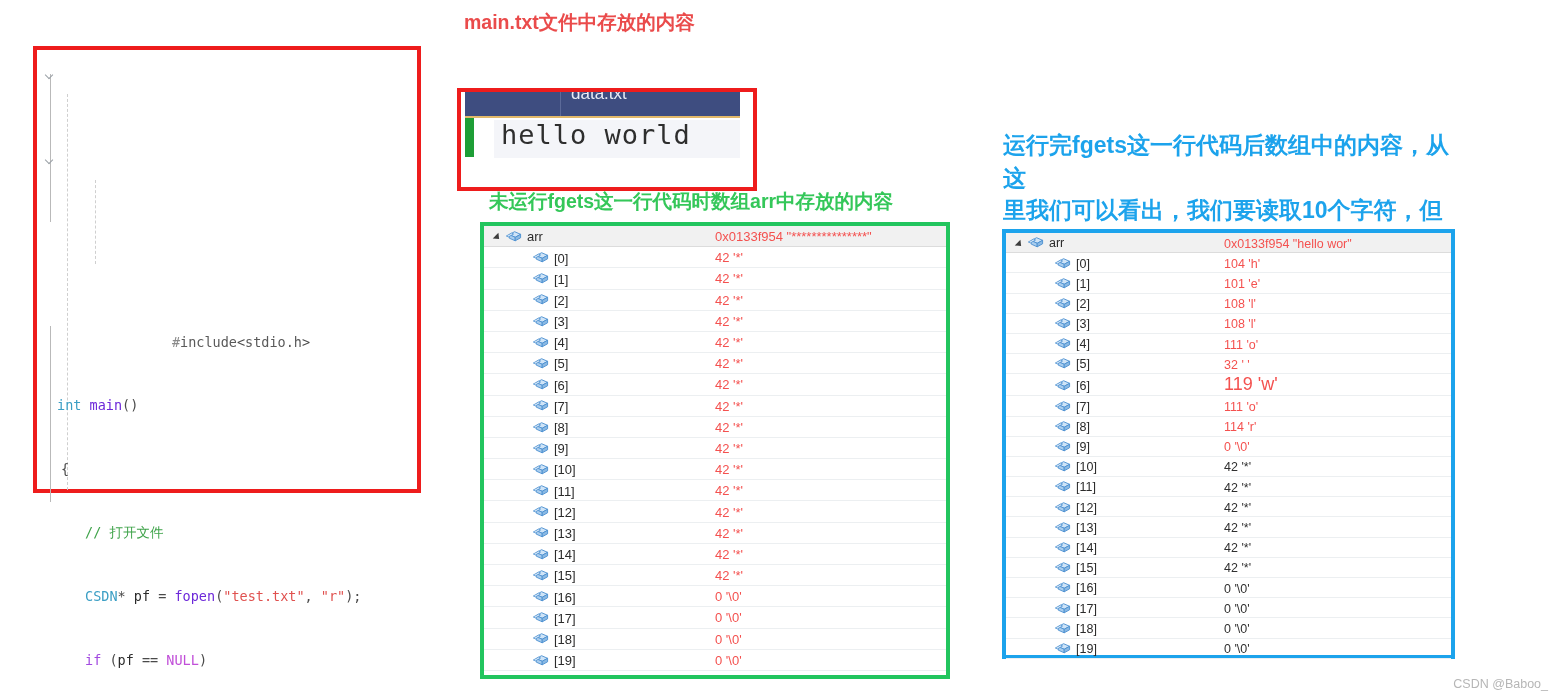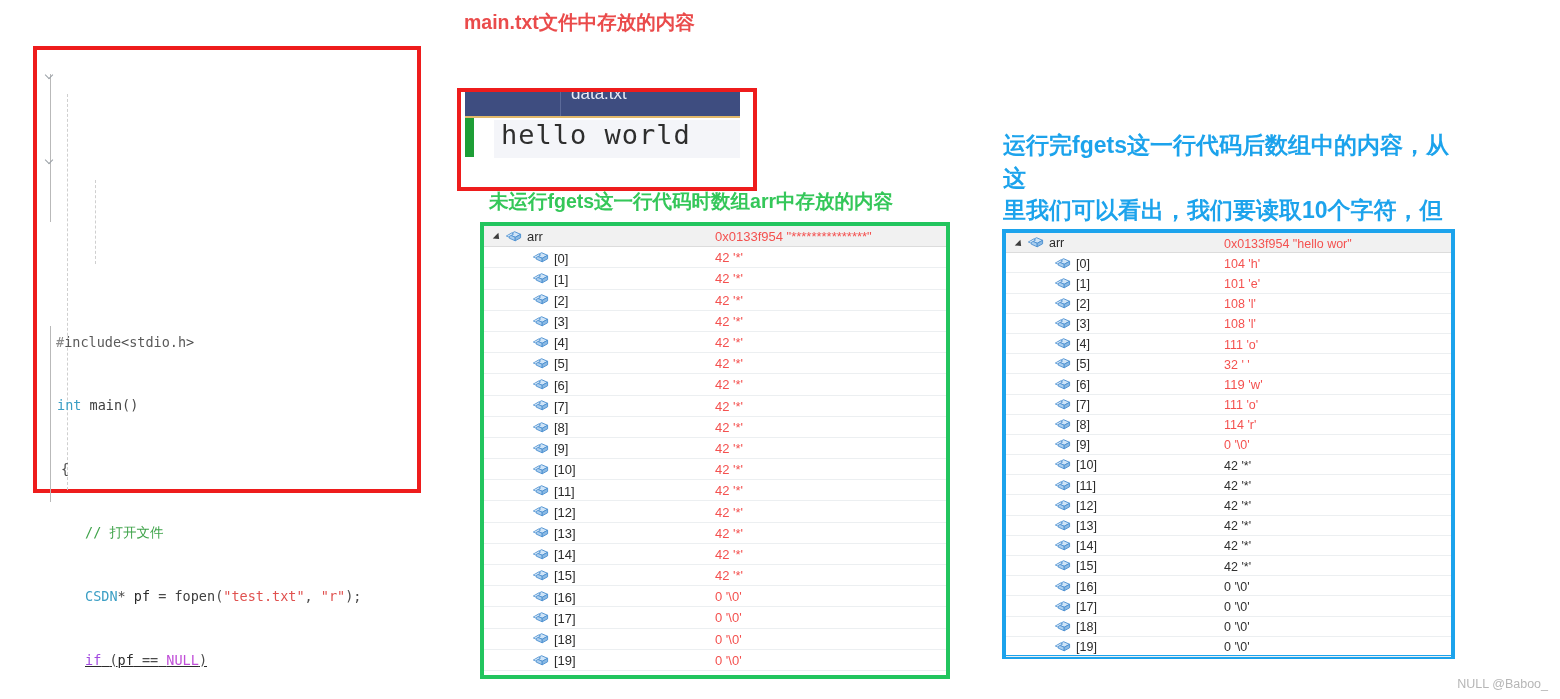"#include<stdio.h>" .ind1 { padding-left: 19px -> 28px; text-align: none -> center }
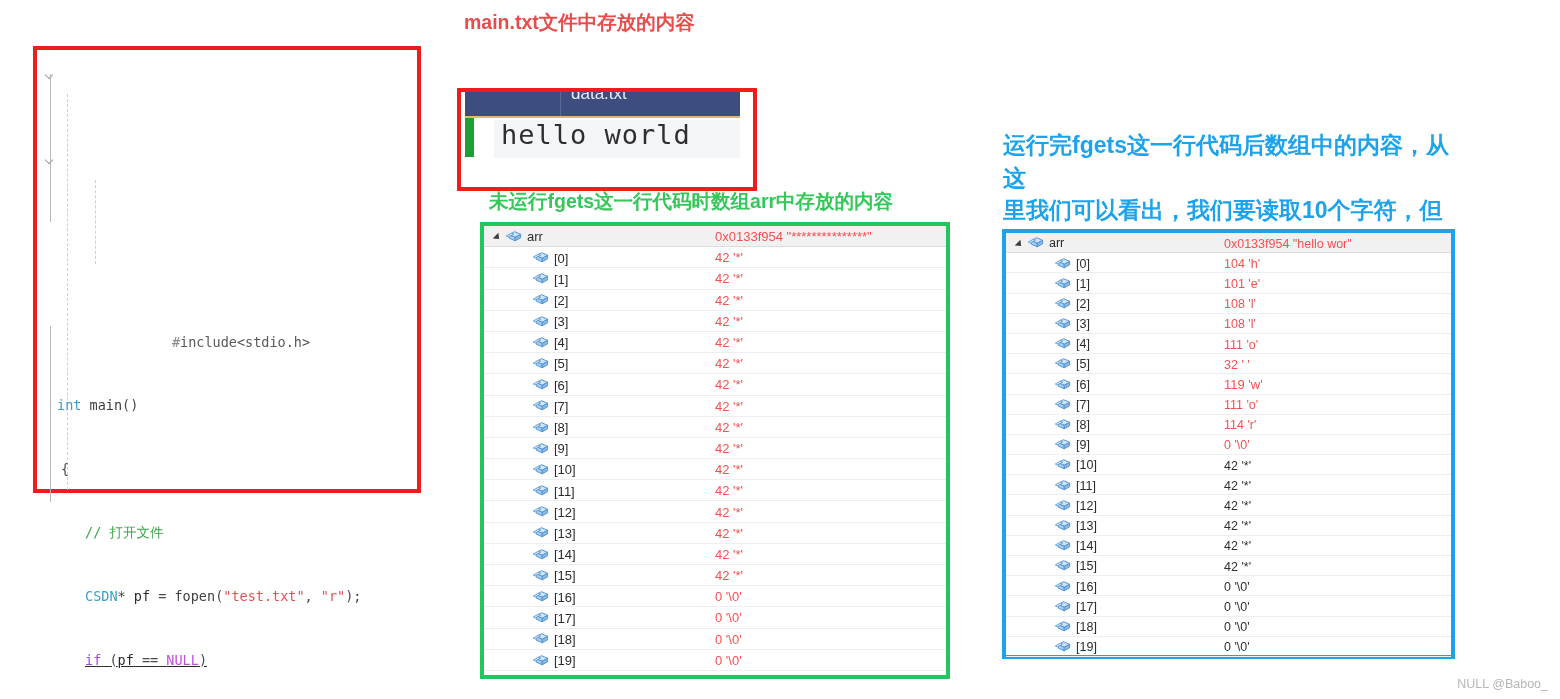"119 'w'" span.val-red { font-size: 13px -> 18px }
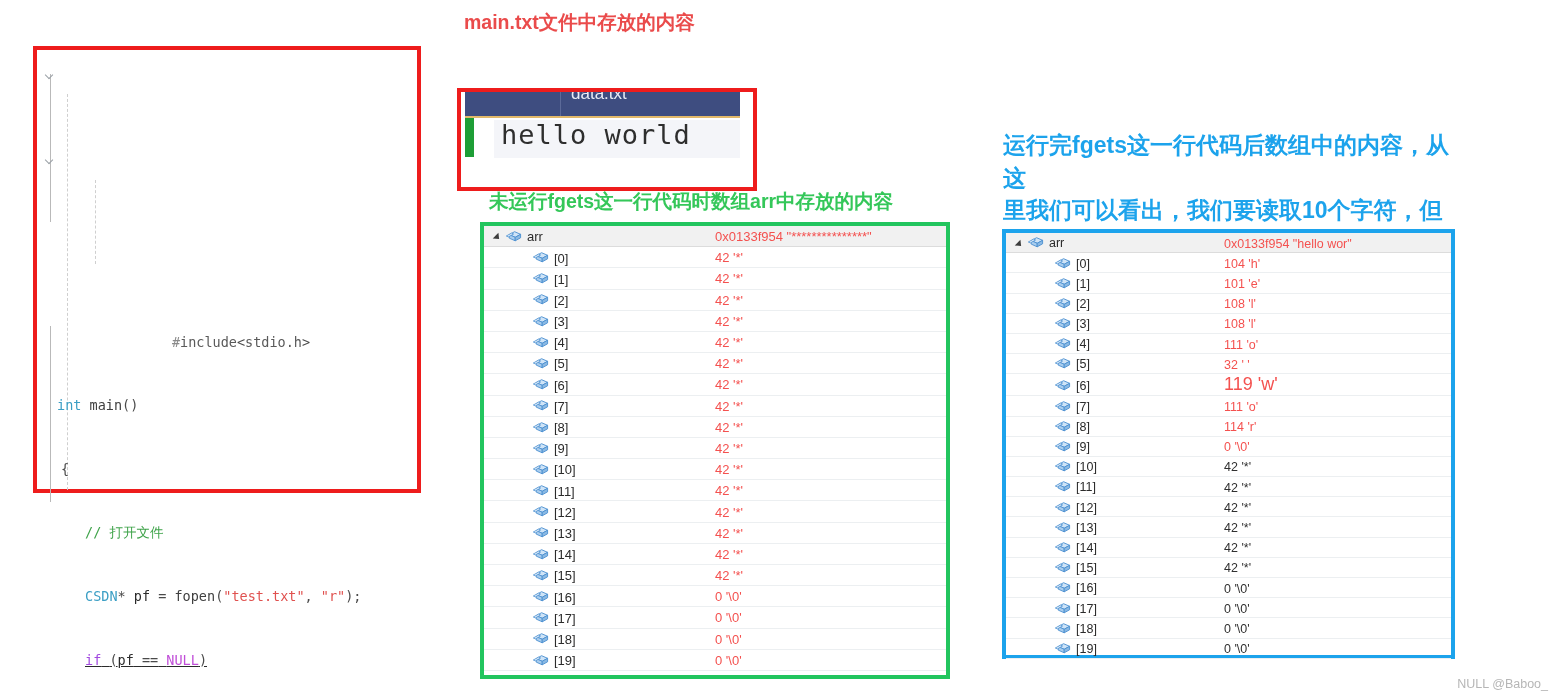"main" .fn { color: #404040 -> #6d28d9 }
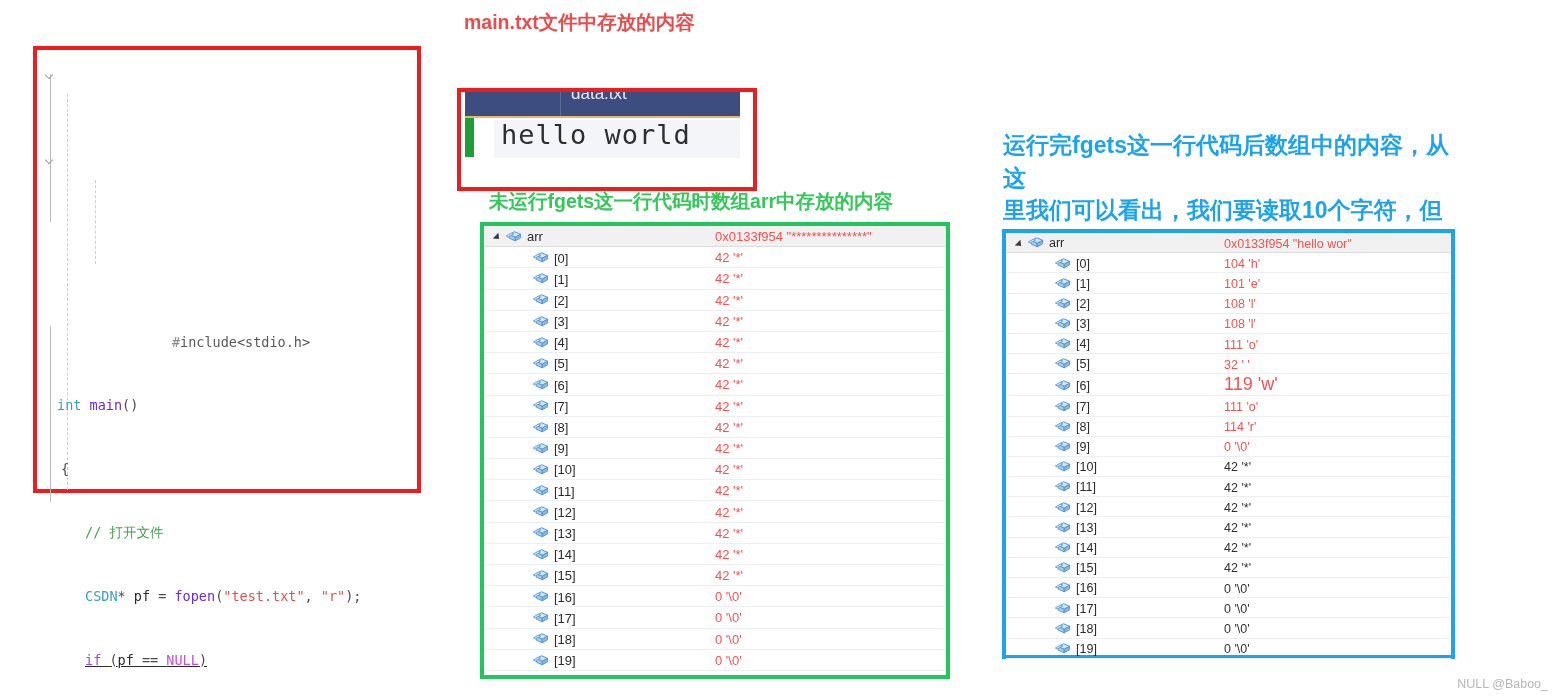"if (pf == NULL)" div.cl { text-decoration: underline -> none }
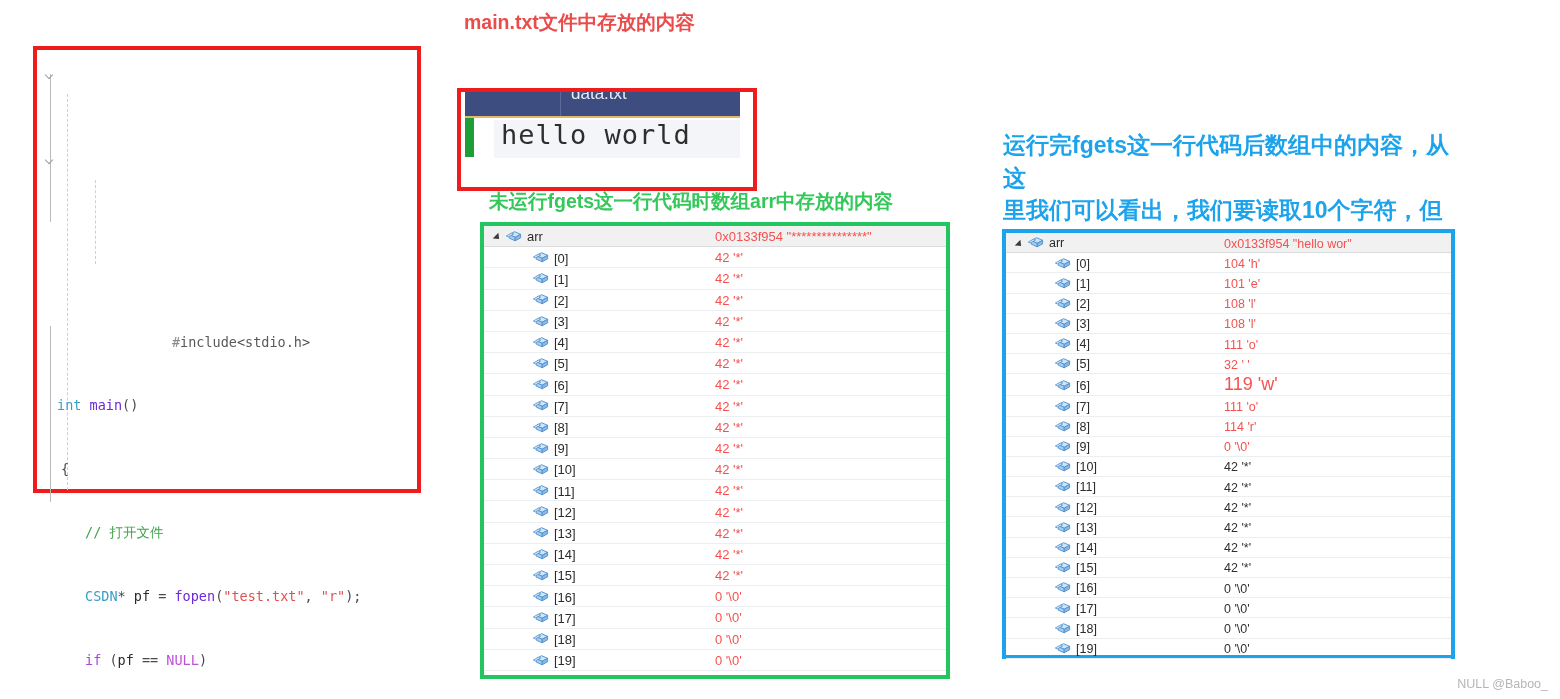"NULL @Baboo_" div.abs { text: NULL -> CSDN }
